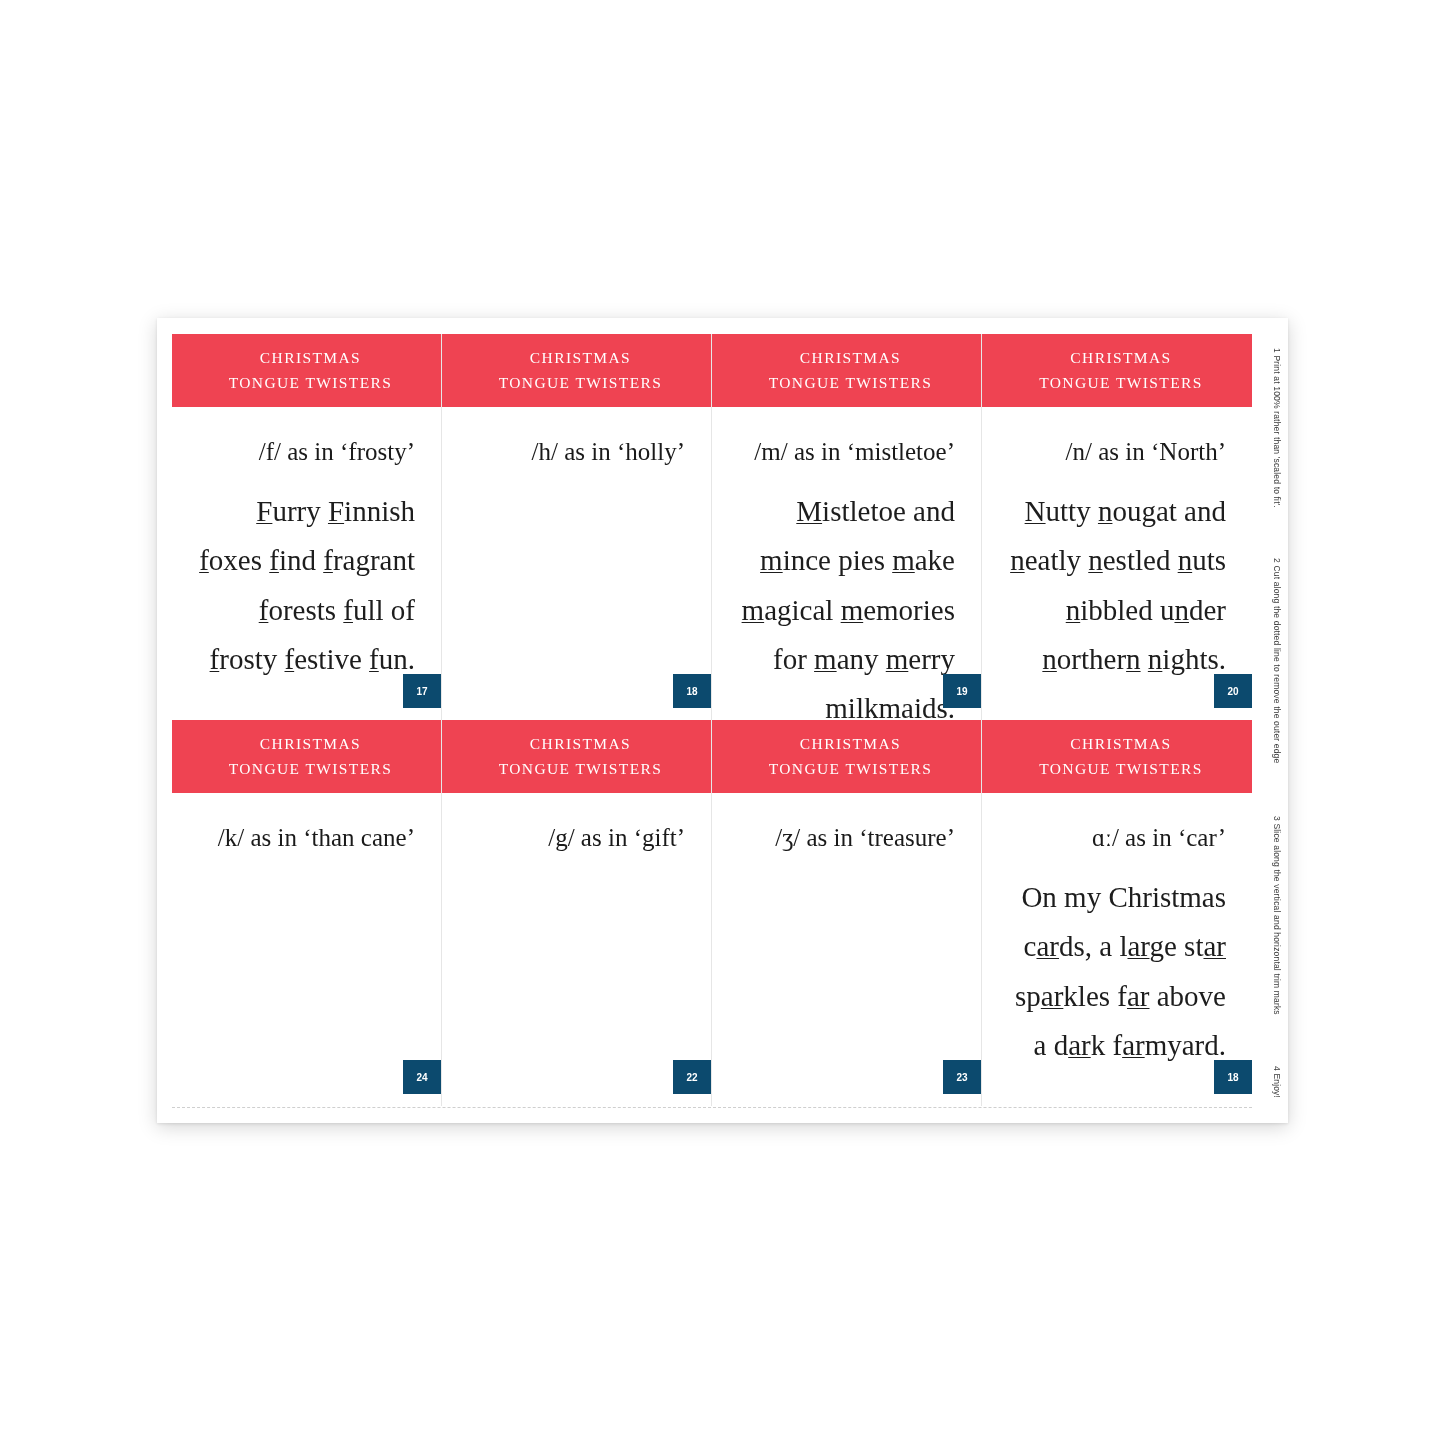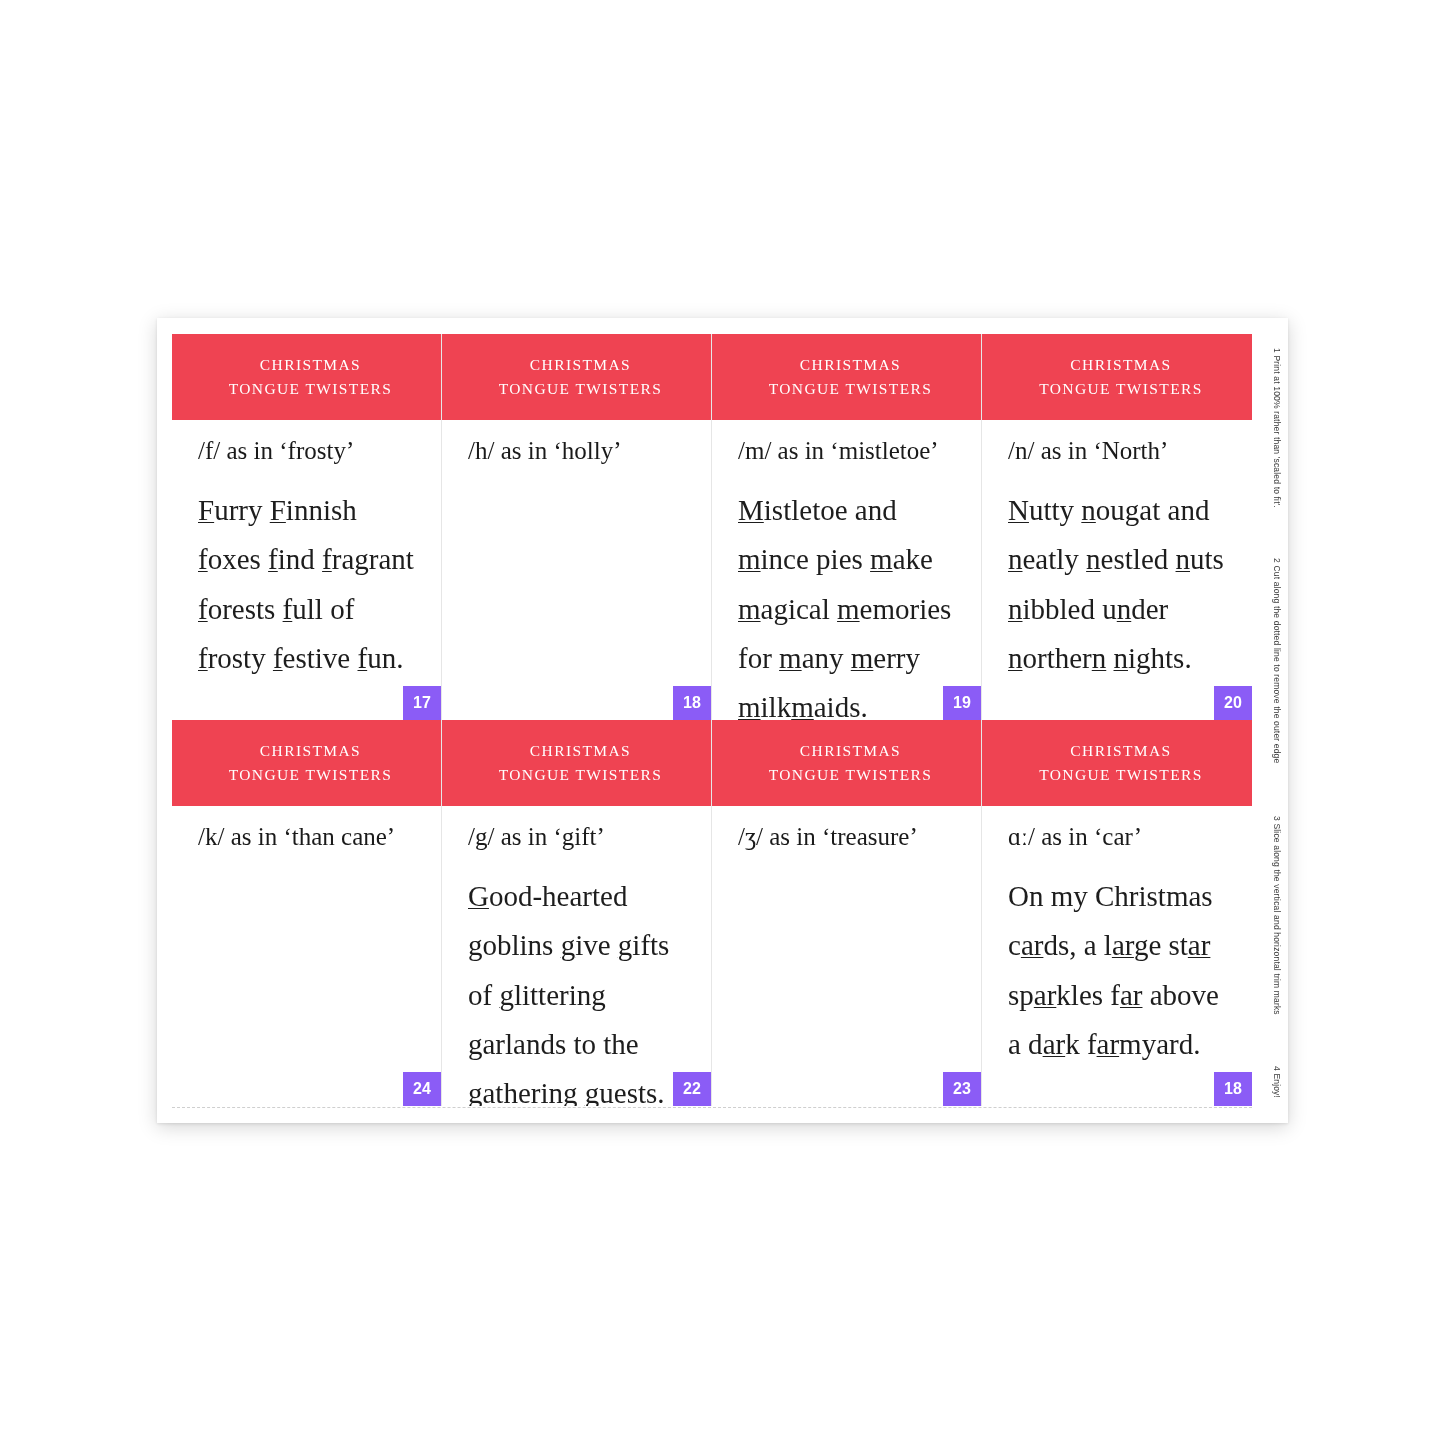"CHRISTMAS" .card-header { height: 86px -> 73px }
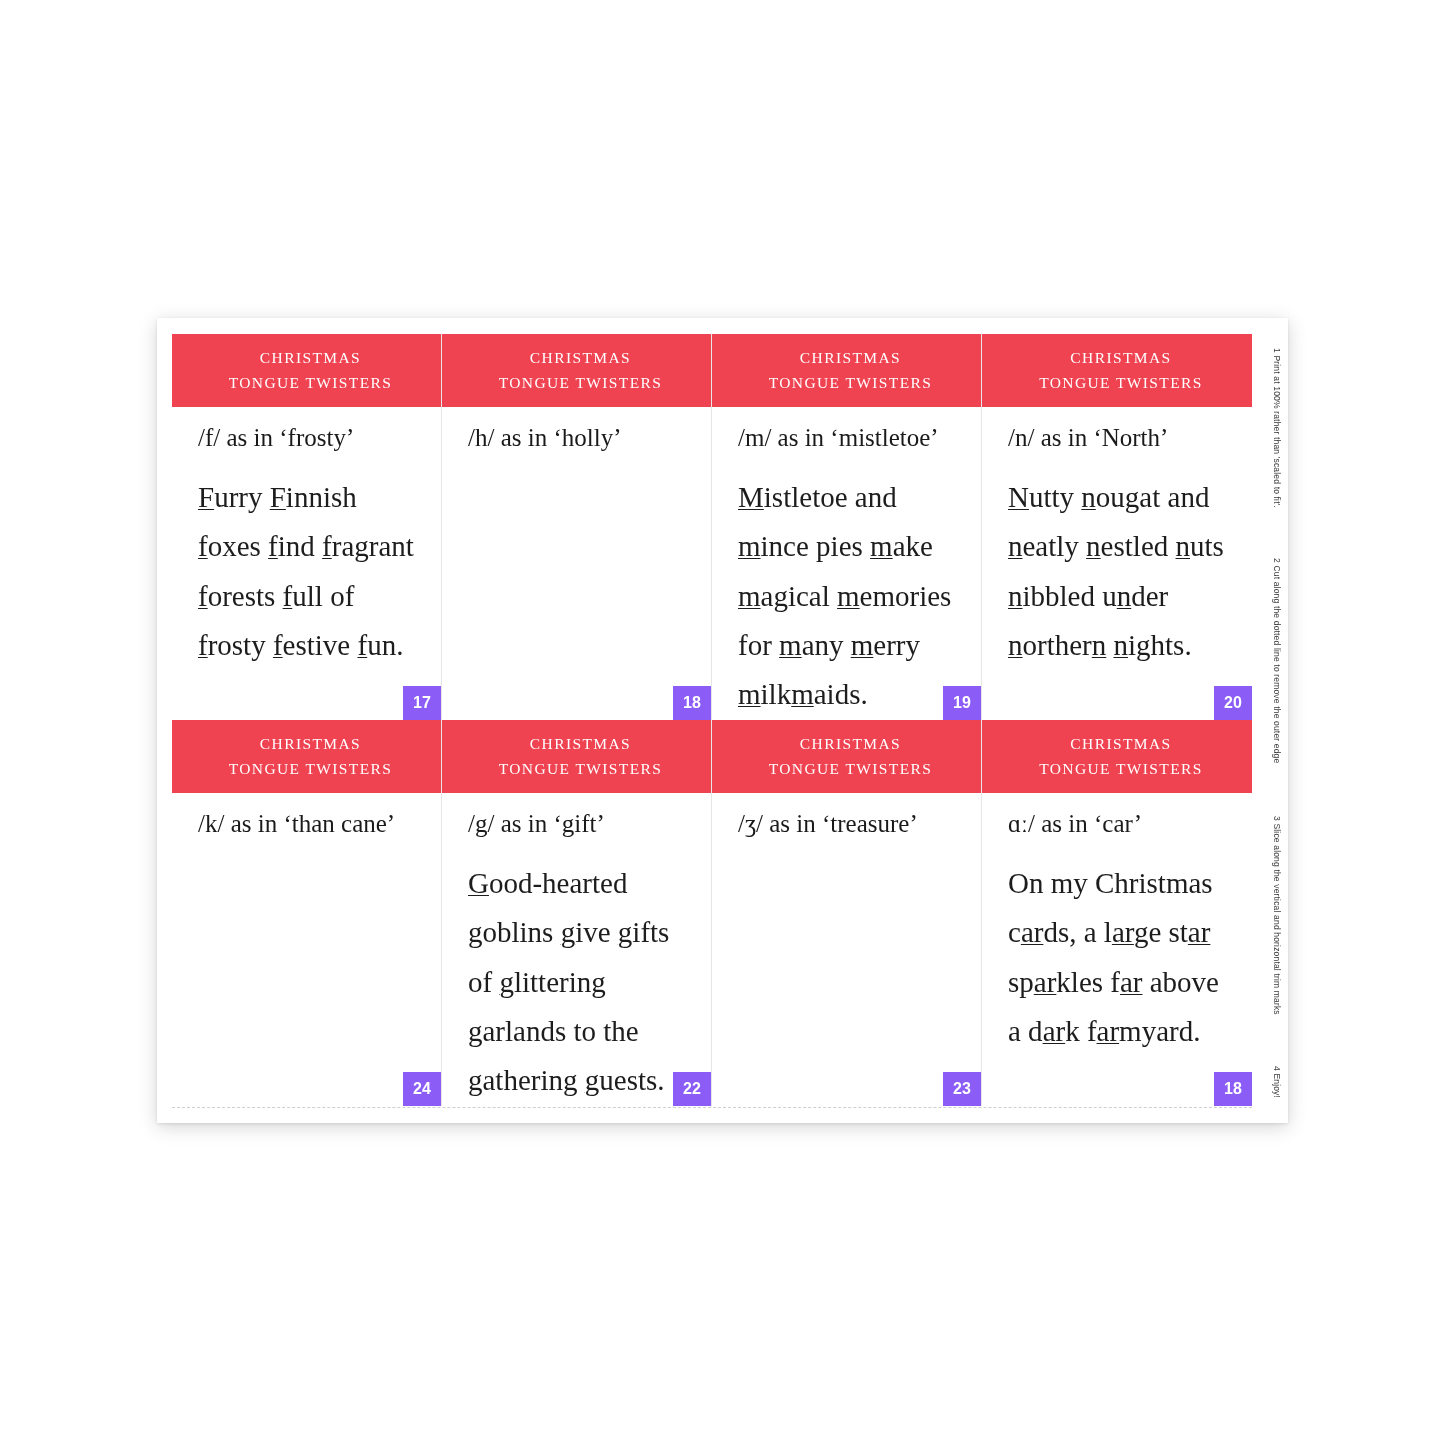"/f/ as in ‘frosty’" .card-body { padding: 16px 26px 0 26px -> 30px 26px 0 26px; text-align: left -> right }
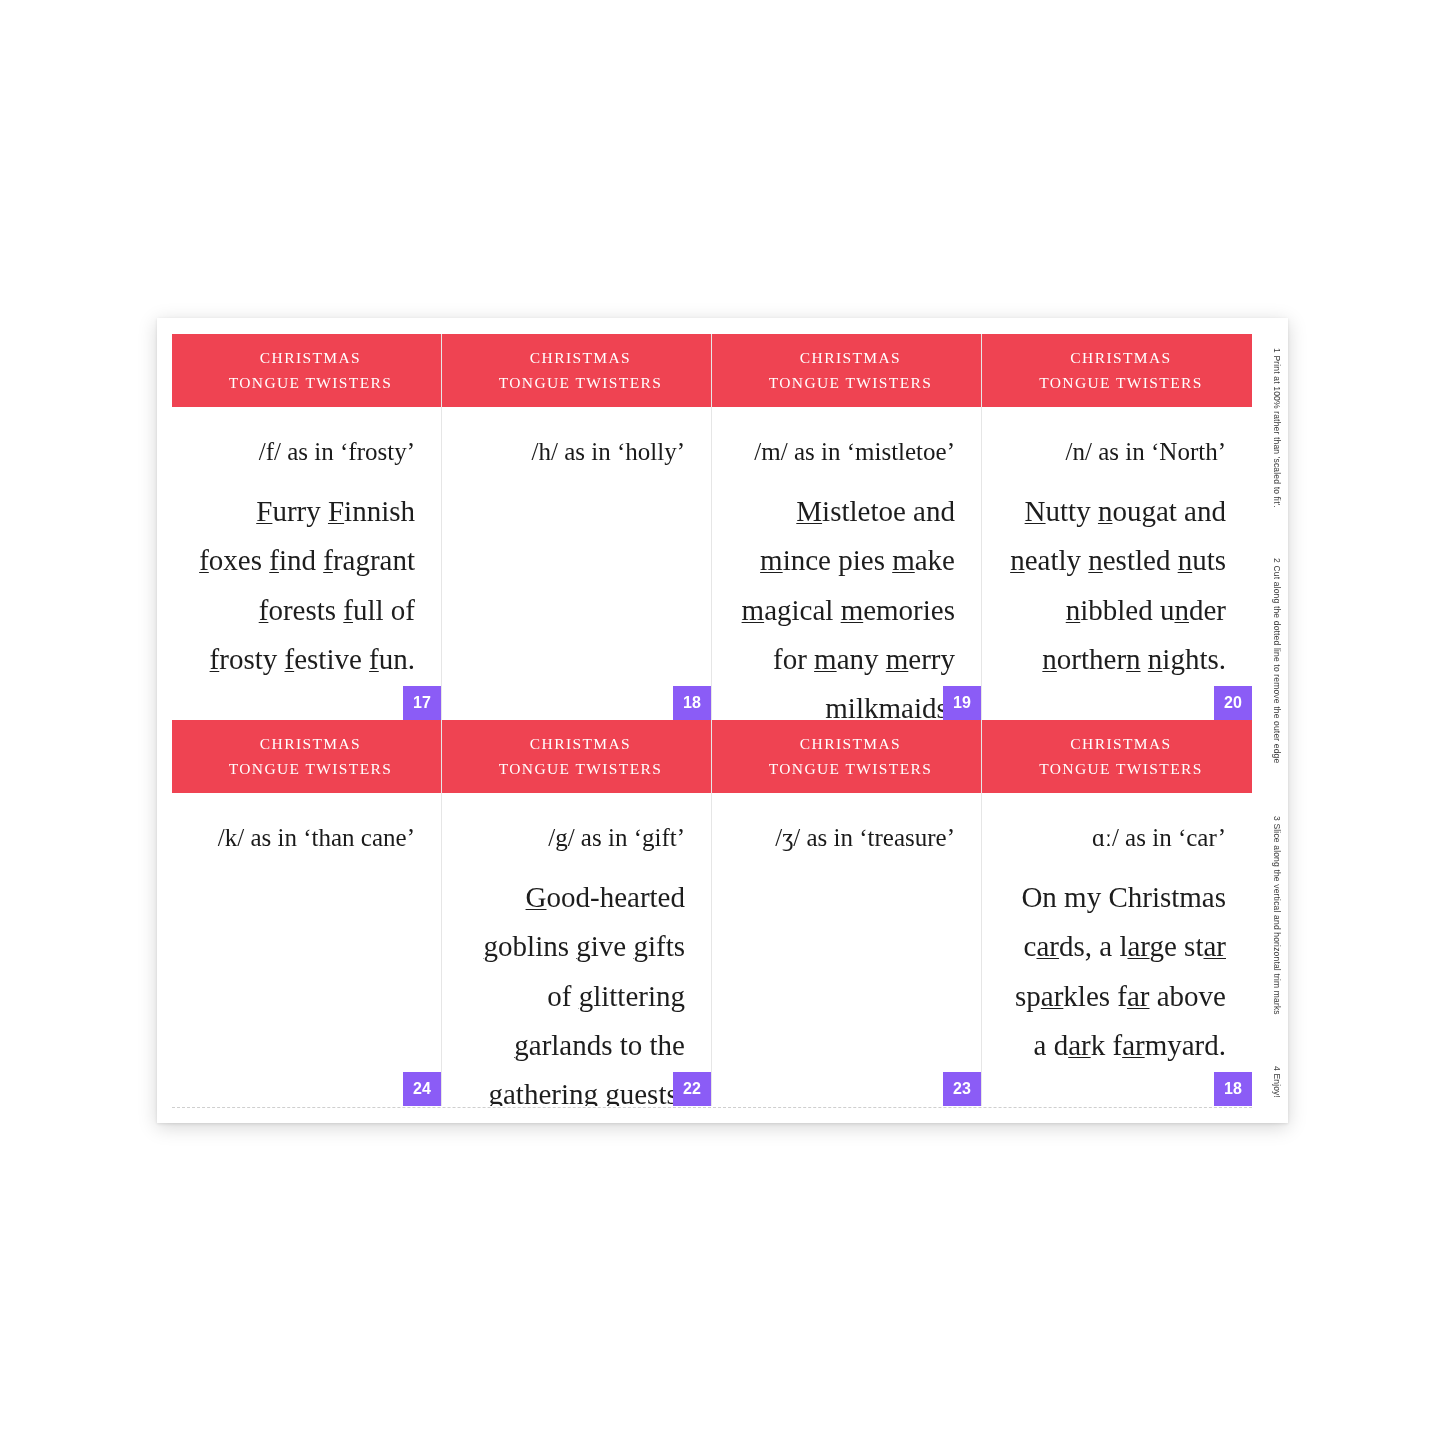"17" .card-number { background: #8b5cf6 -> #0c4a6e; bottom: 0 -> 12px; font-size: 16px -> 10px }
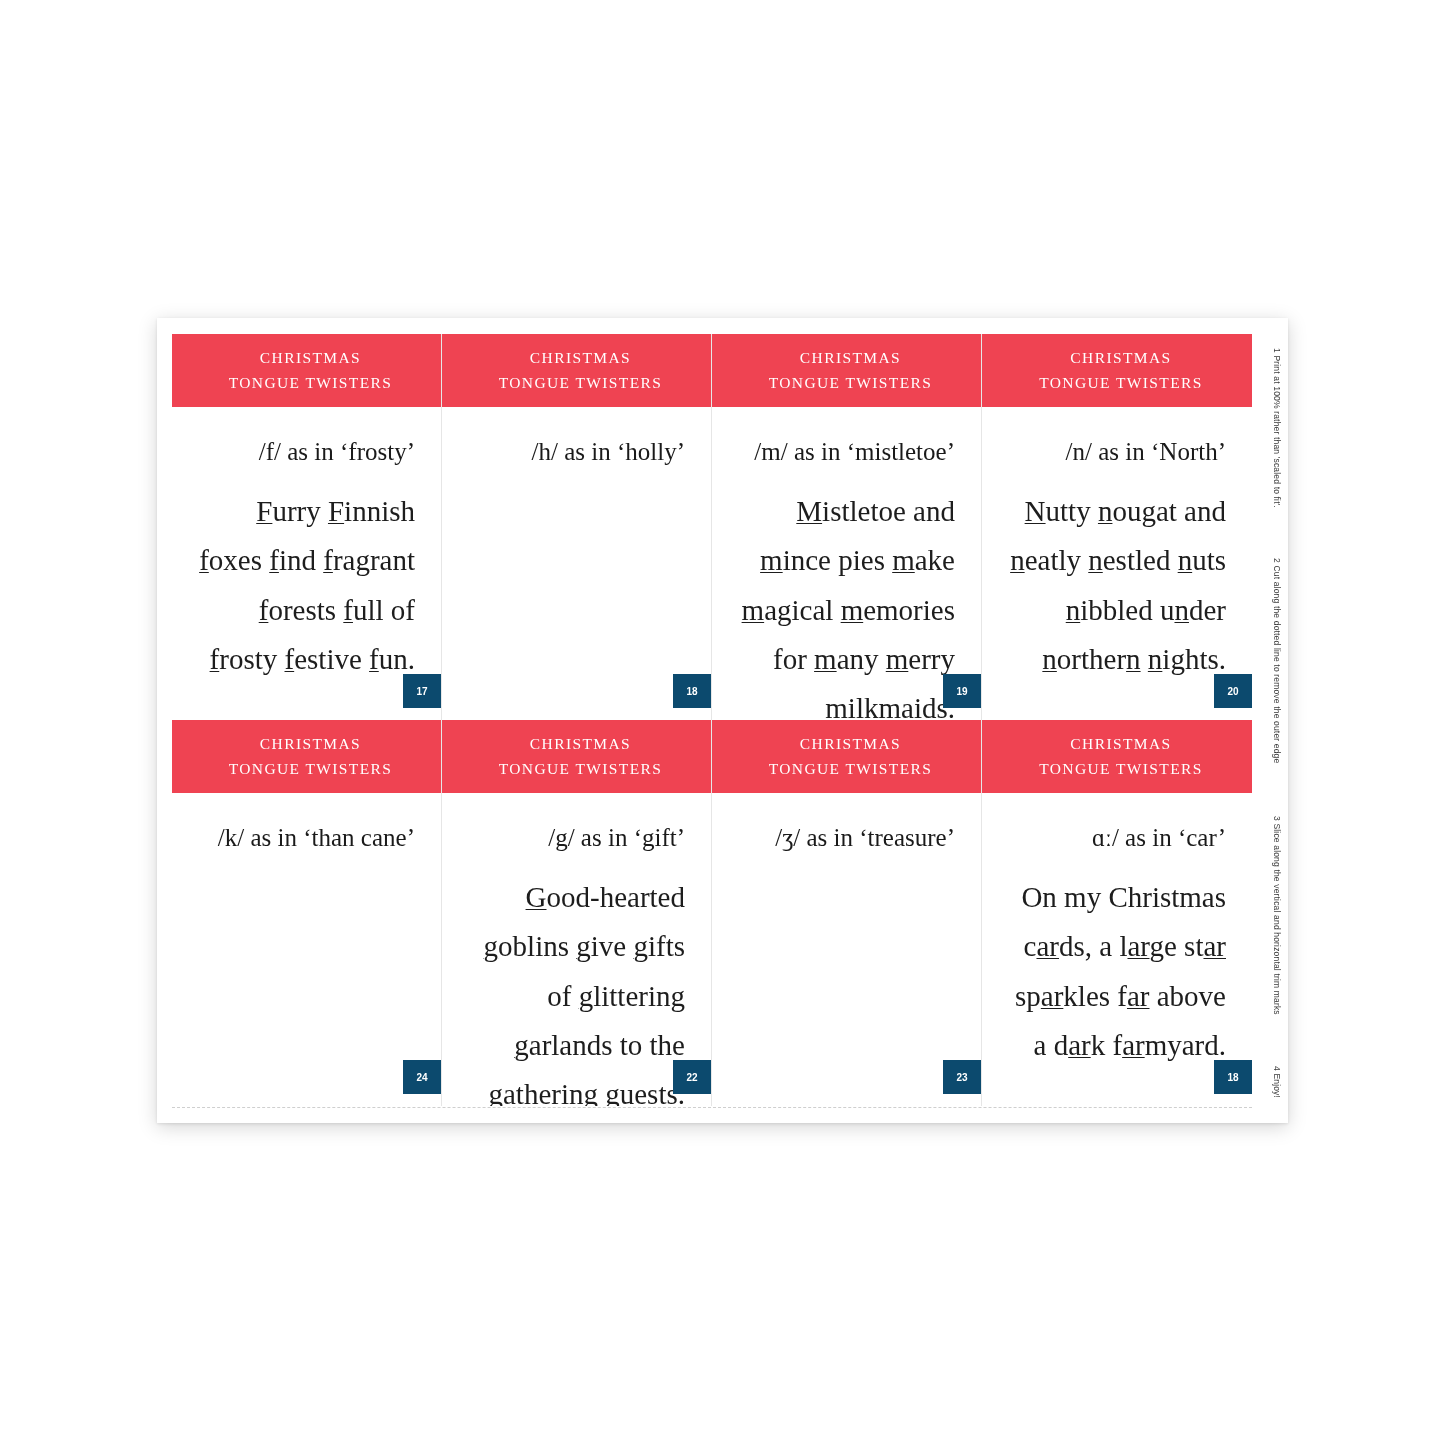"Good-hearted goblins give gifts of" div.twister { html: <div><u>G</u>ood-hearted <u>g</u>oblins <u>g</u>ive <u>g</u>ifts of <u>g</u>littering <u>g</u>arlands to the <u>g</u>athering <u>g</u>uests.</div> -> none }
